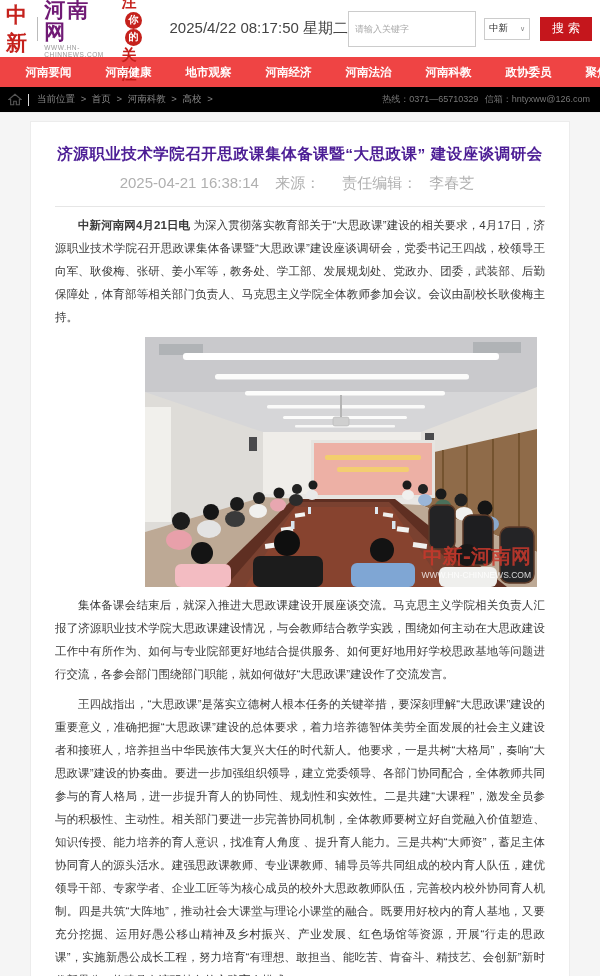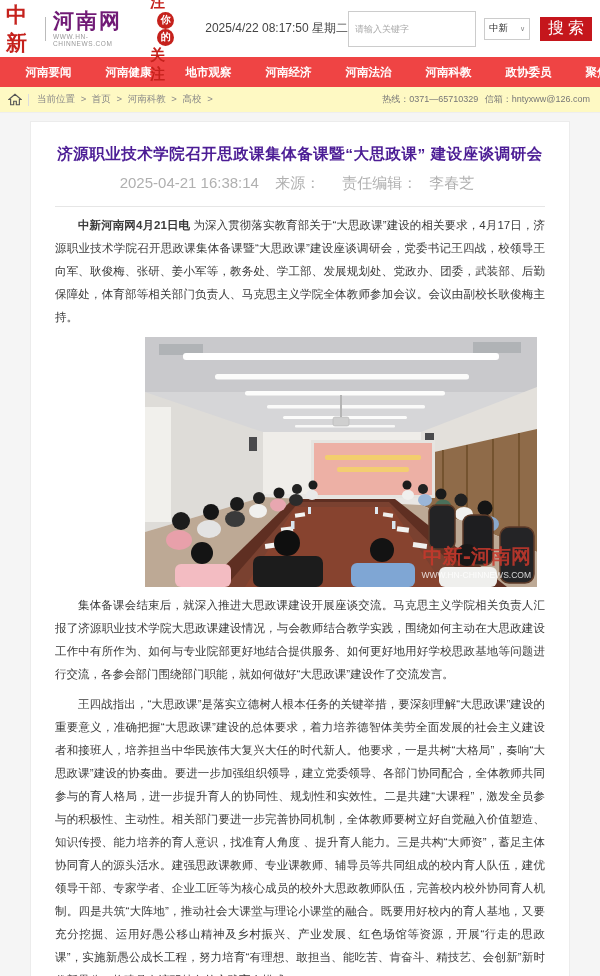"2025/4/22 08:17:50 星期二" .hdr-date { font-size: 12px -> 15px }
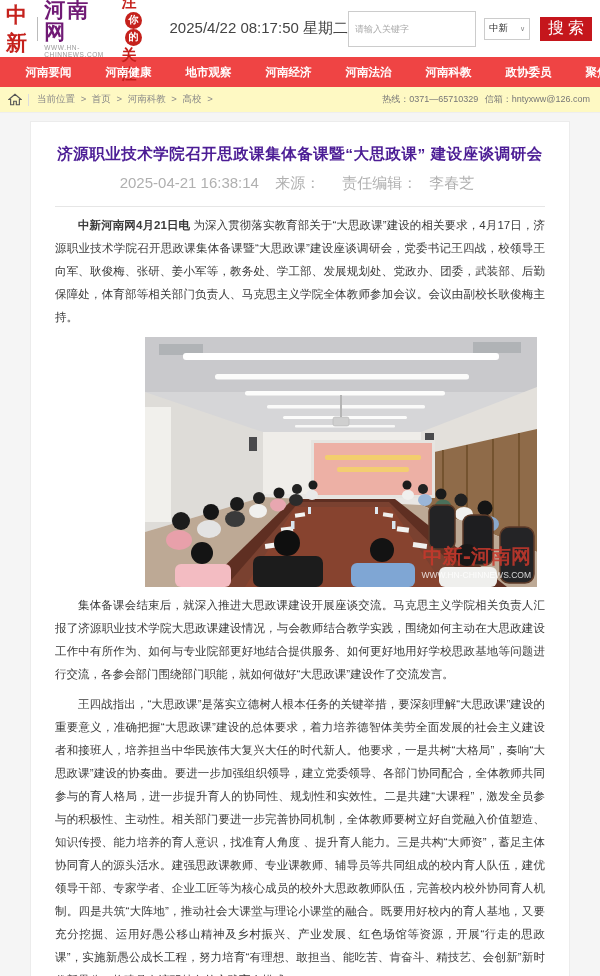"搜索" .search-btn { font-size: 16px -> 12px }
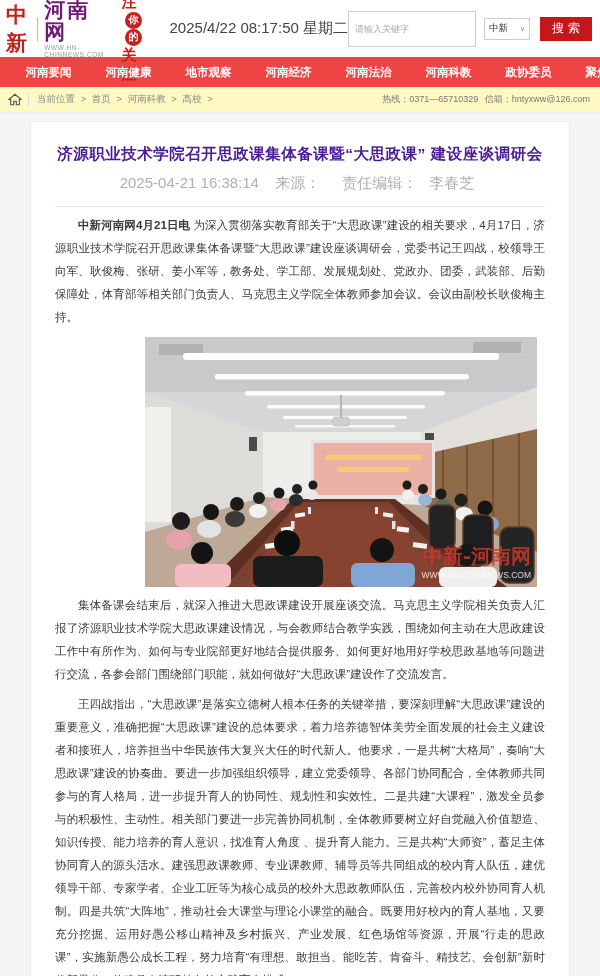"当前位置 > 首页 > 河南科教" .crumb-bar { background: #fef9c3 -> #000000 }
